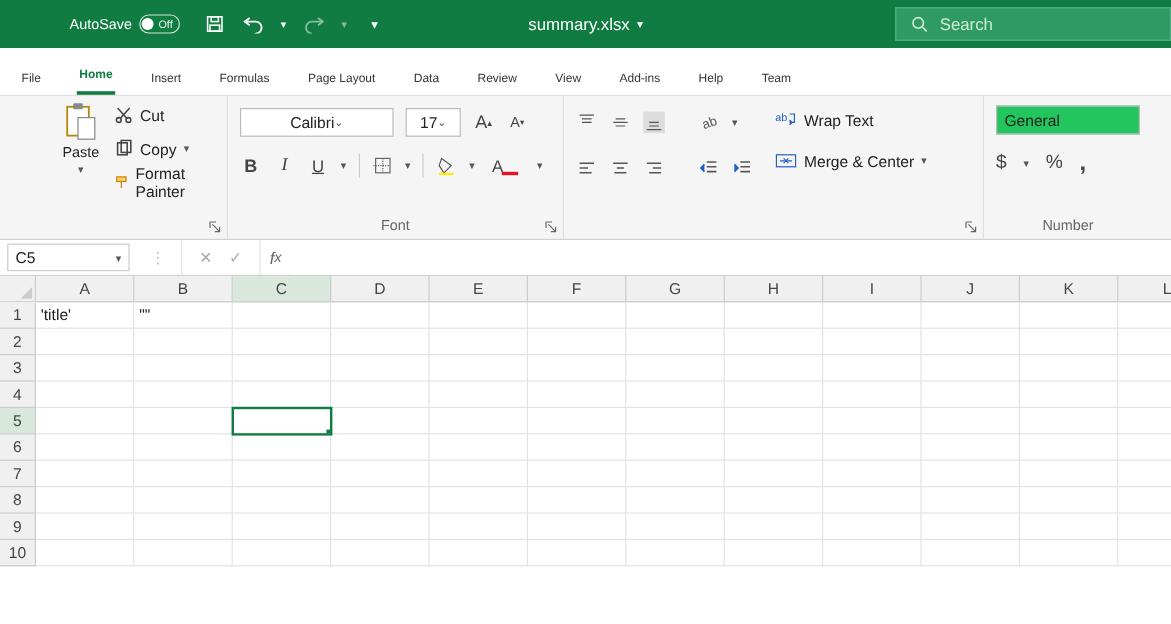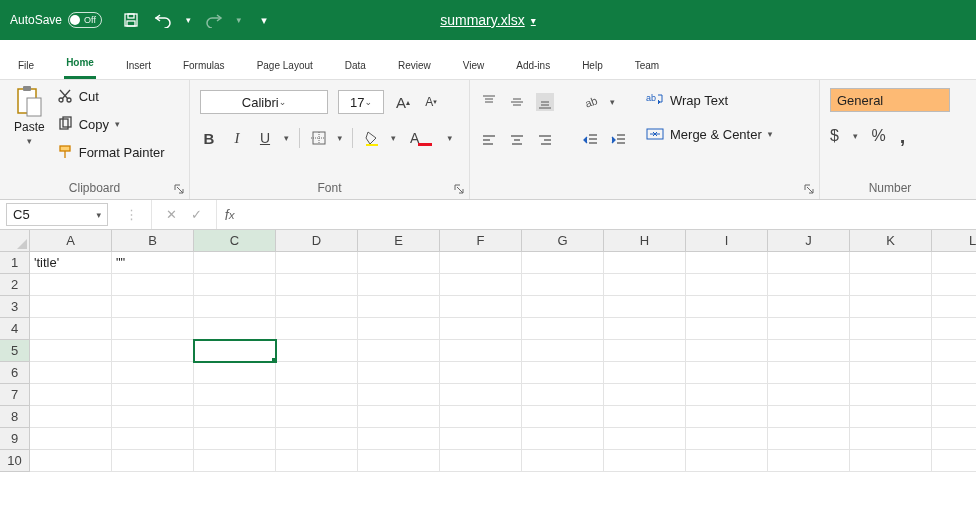"AutoSave" .autosave { margin-left: none -> 48px }
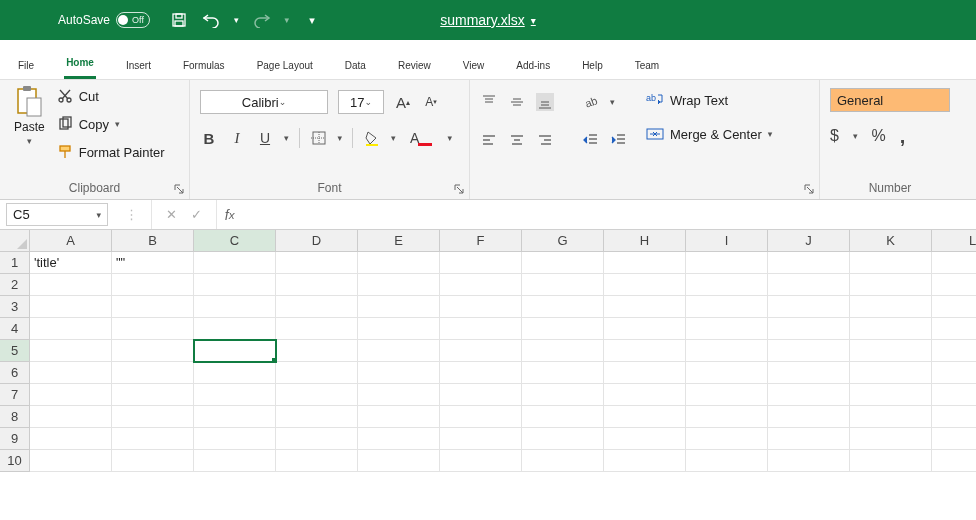"summary.xlsx" .tb-title { text-decoration: underline -> none }
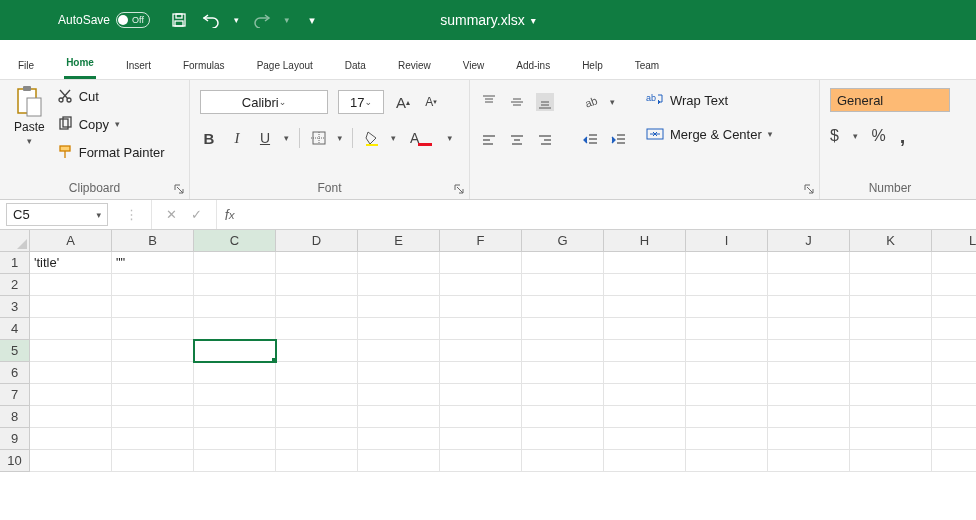"Search" div.searchbox { html: none -> <div> <svg> <circle></circle> <line></line> </svg> <input> </div> }
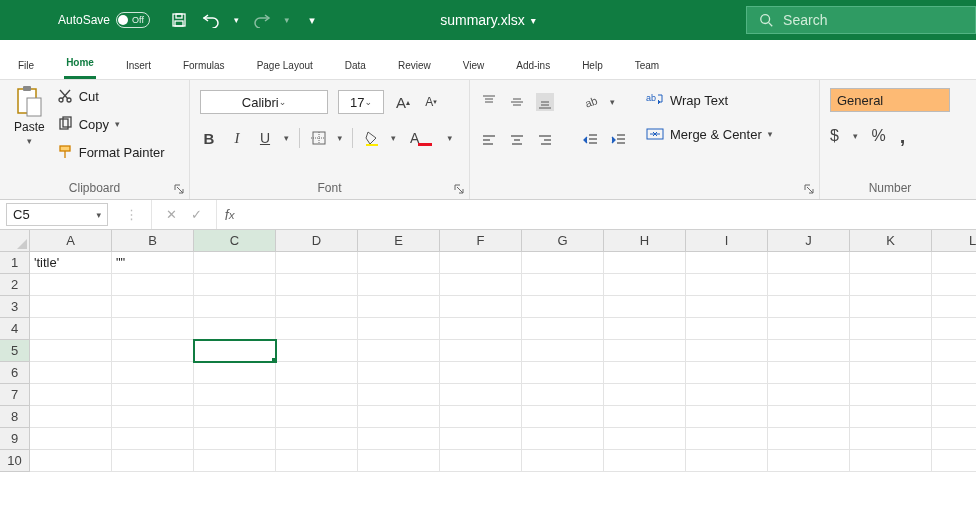"General" .genbox { background: #fdba74 -> #22c55e }
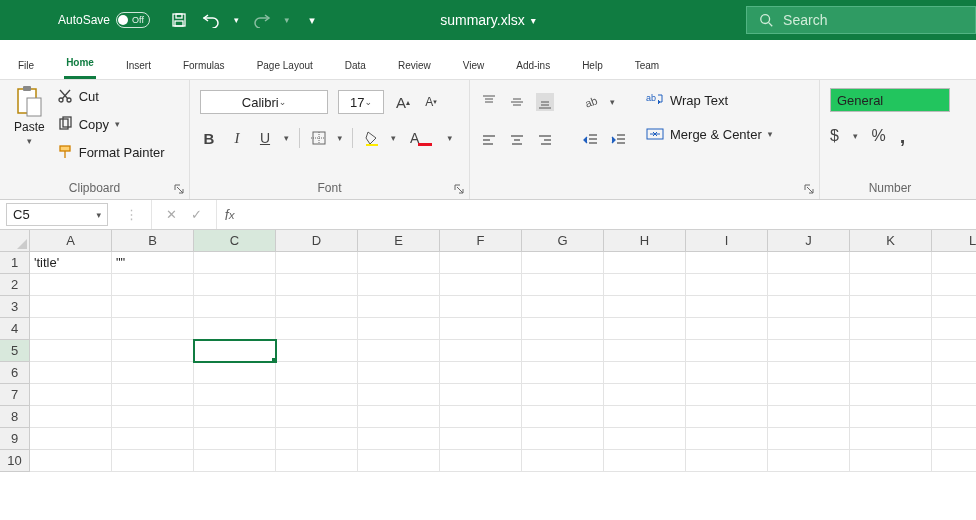"Paste" .vsplit { margin-left: none -> 38px }
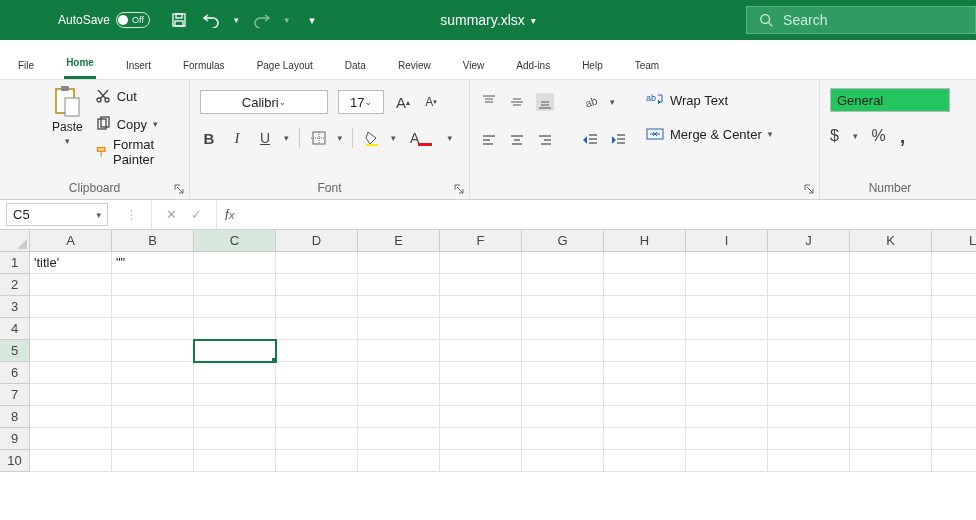"Clipboard" div.group-label { html: <div>Clipboard</div> -> none }
